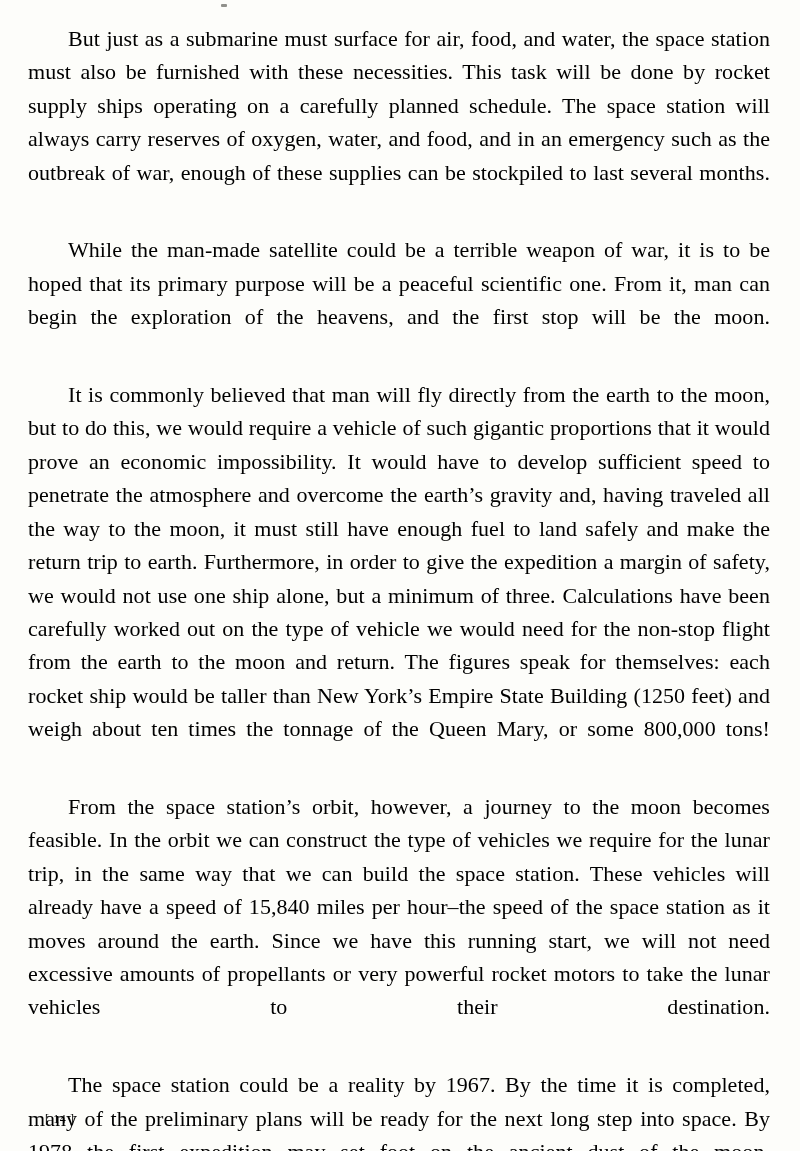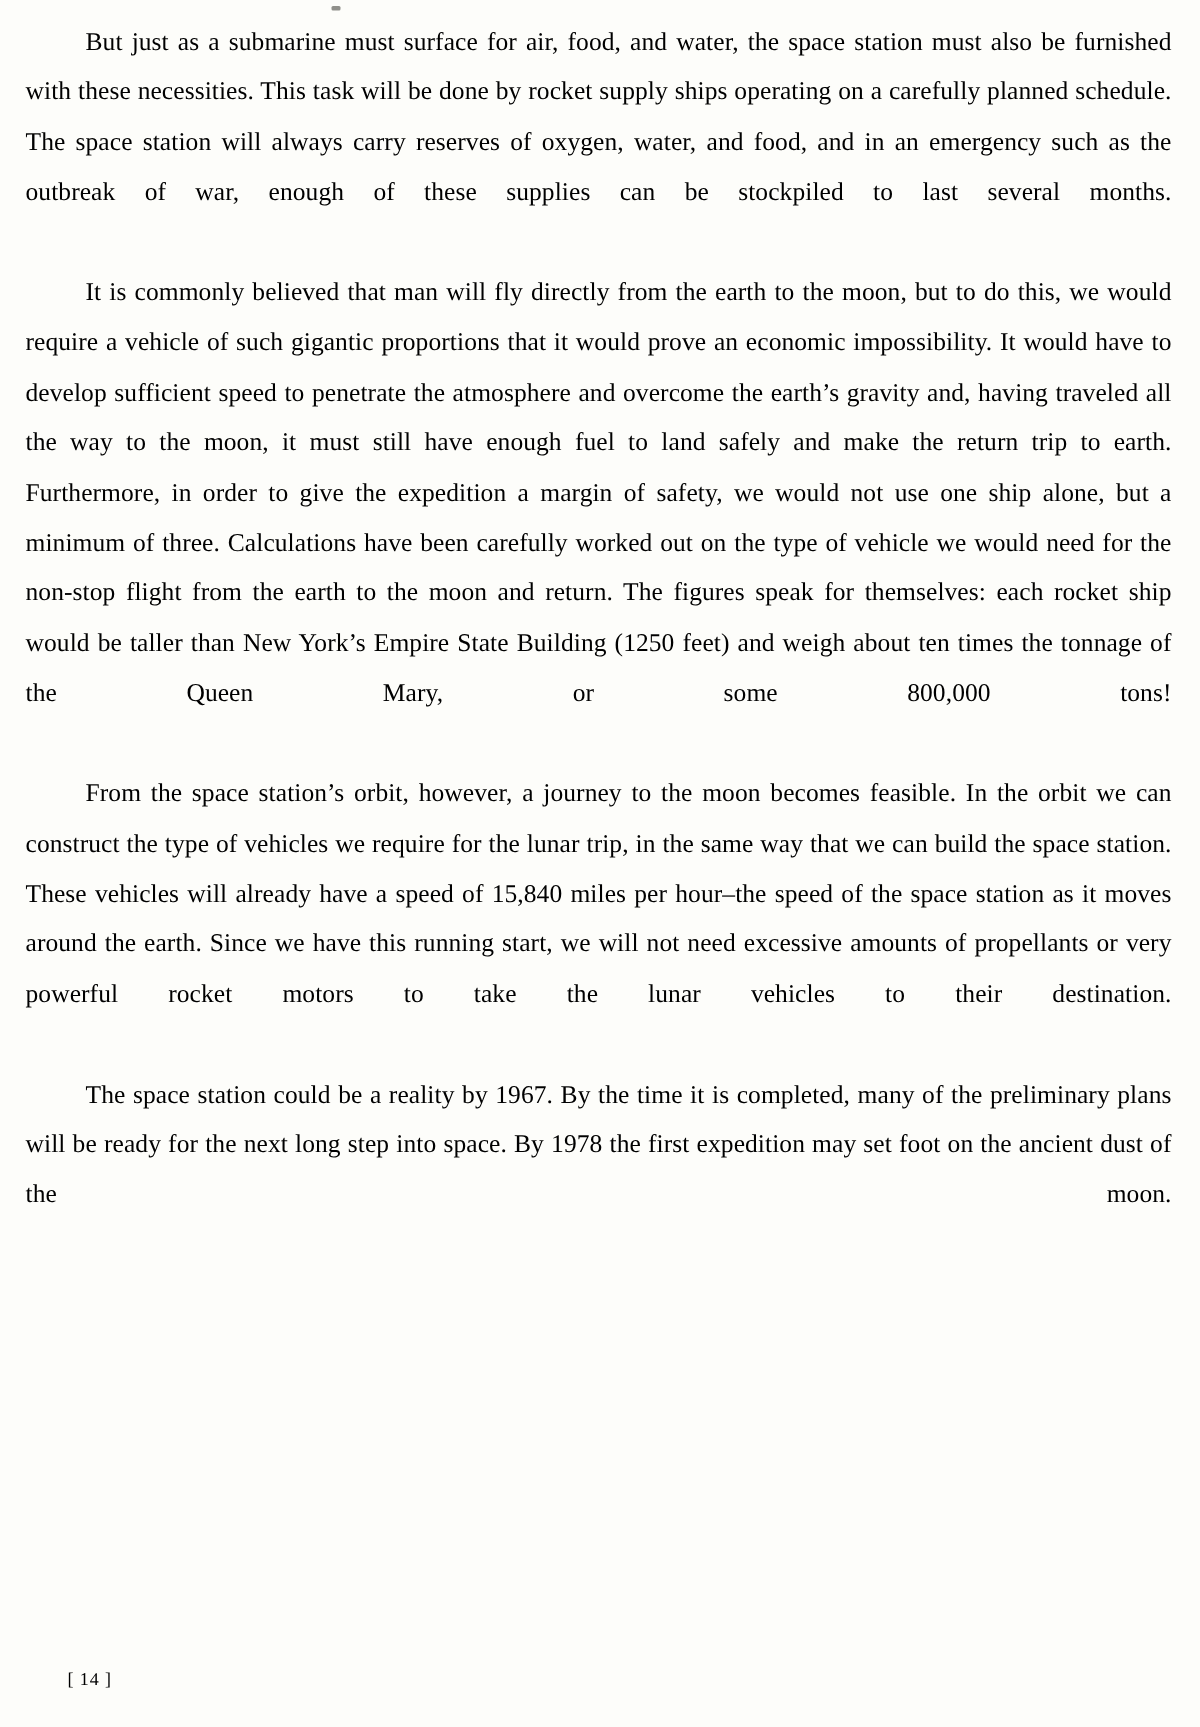"But just as a submarine" p.para { font-size: 17px -> 22px; margin: 0 -> 11px }
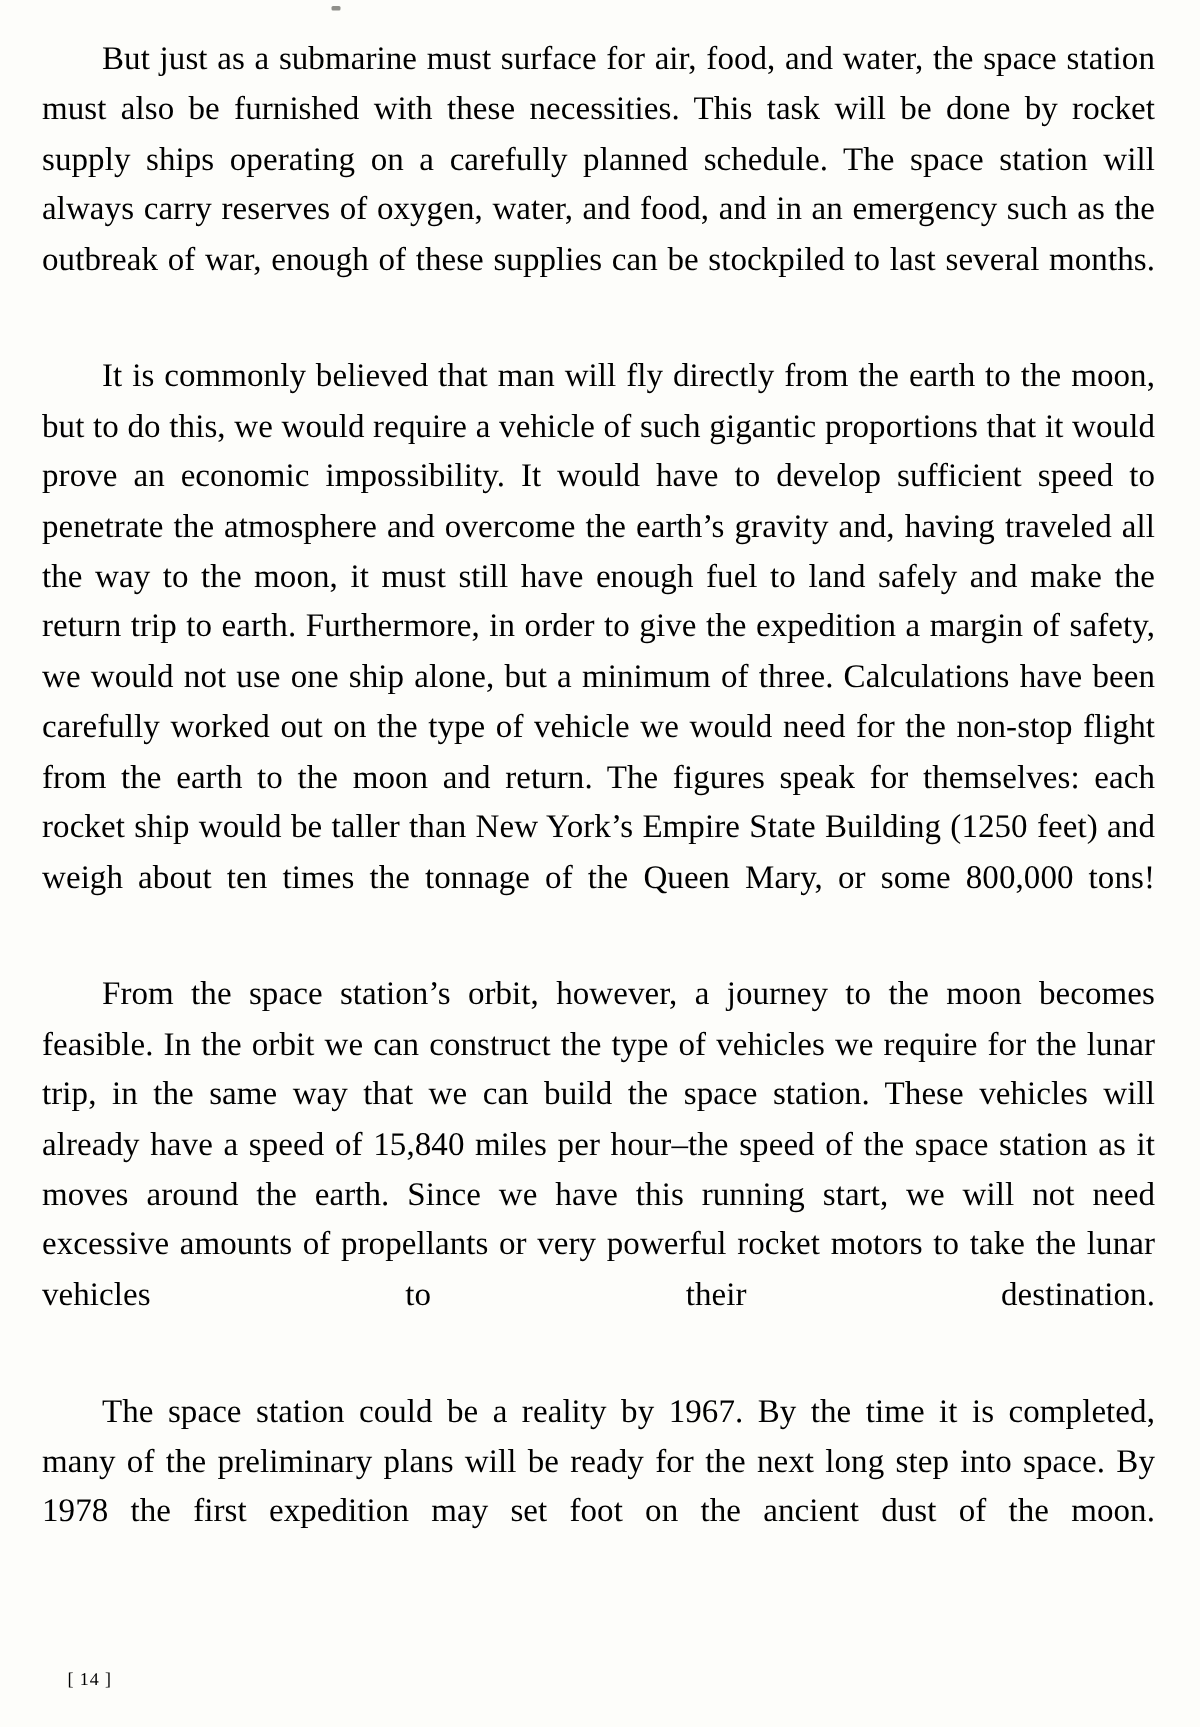"While the man-made satellite could" p.para { html: none -> <p>While the man-made satellite could be a terrible weapon of war, it is to be hoped that its primary purpose will be a peaceful scientific one. From it, man can begin the exploration of the heavens, and the first stop will be the moon.</p> }
